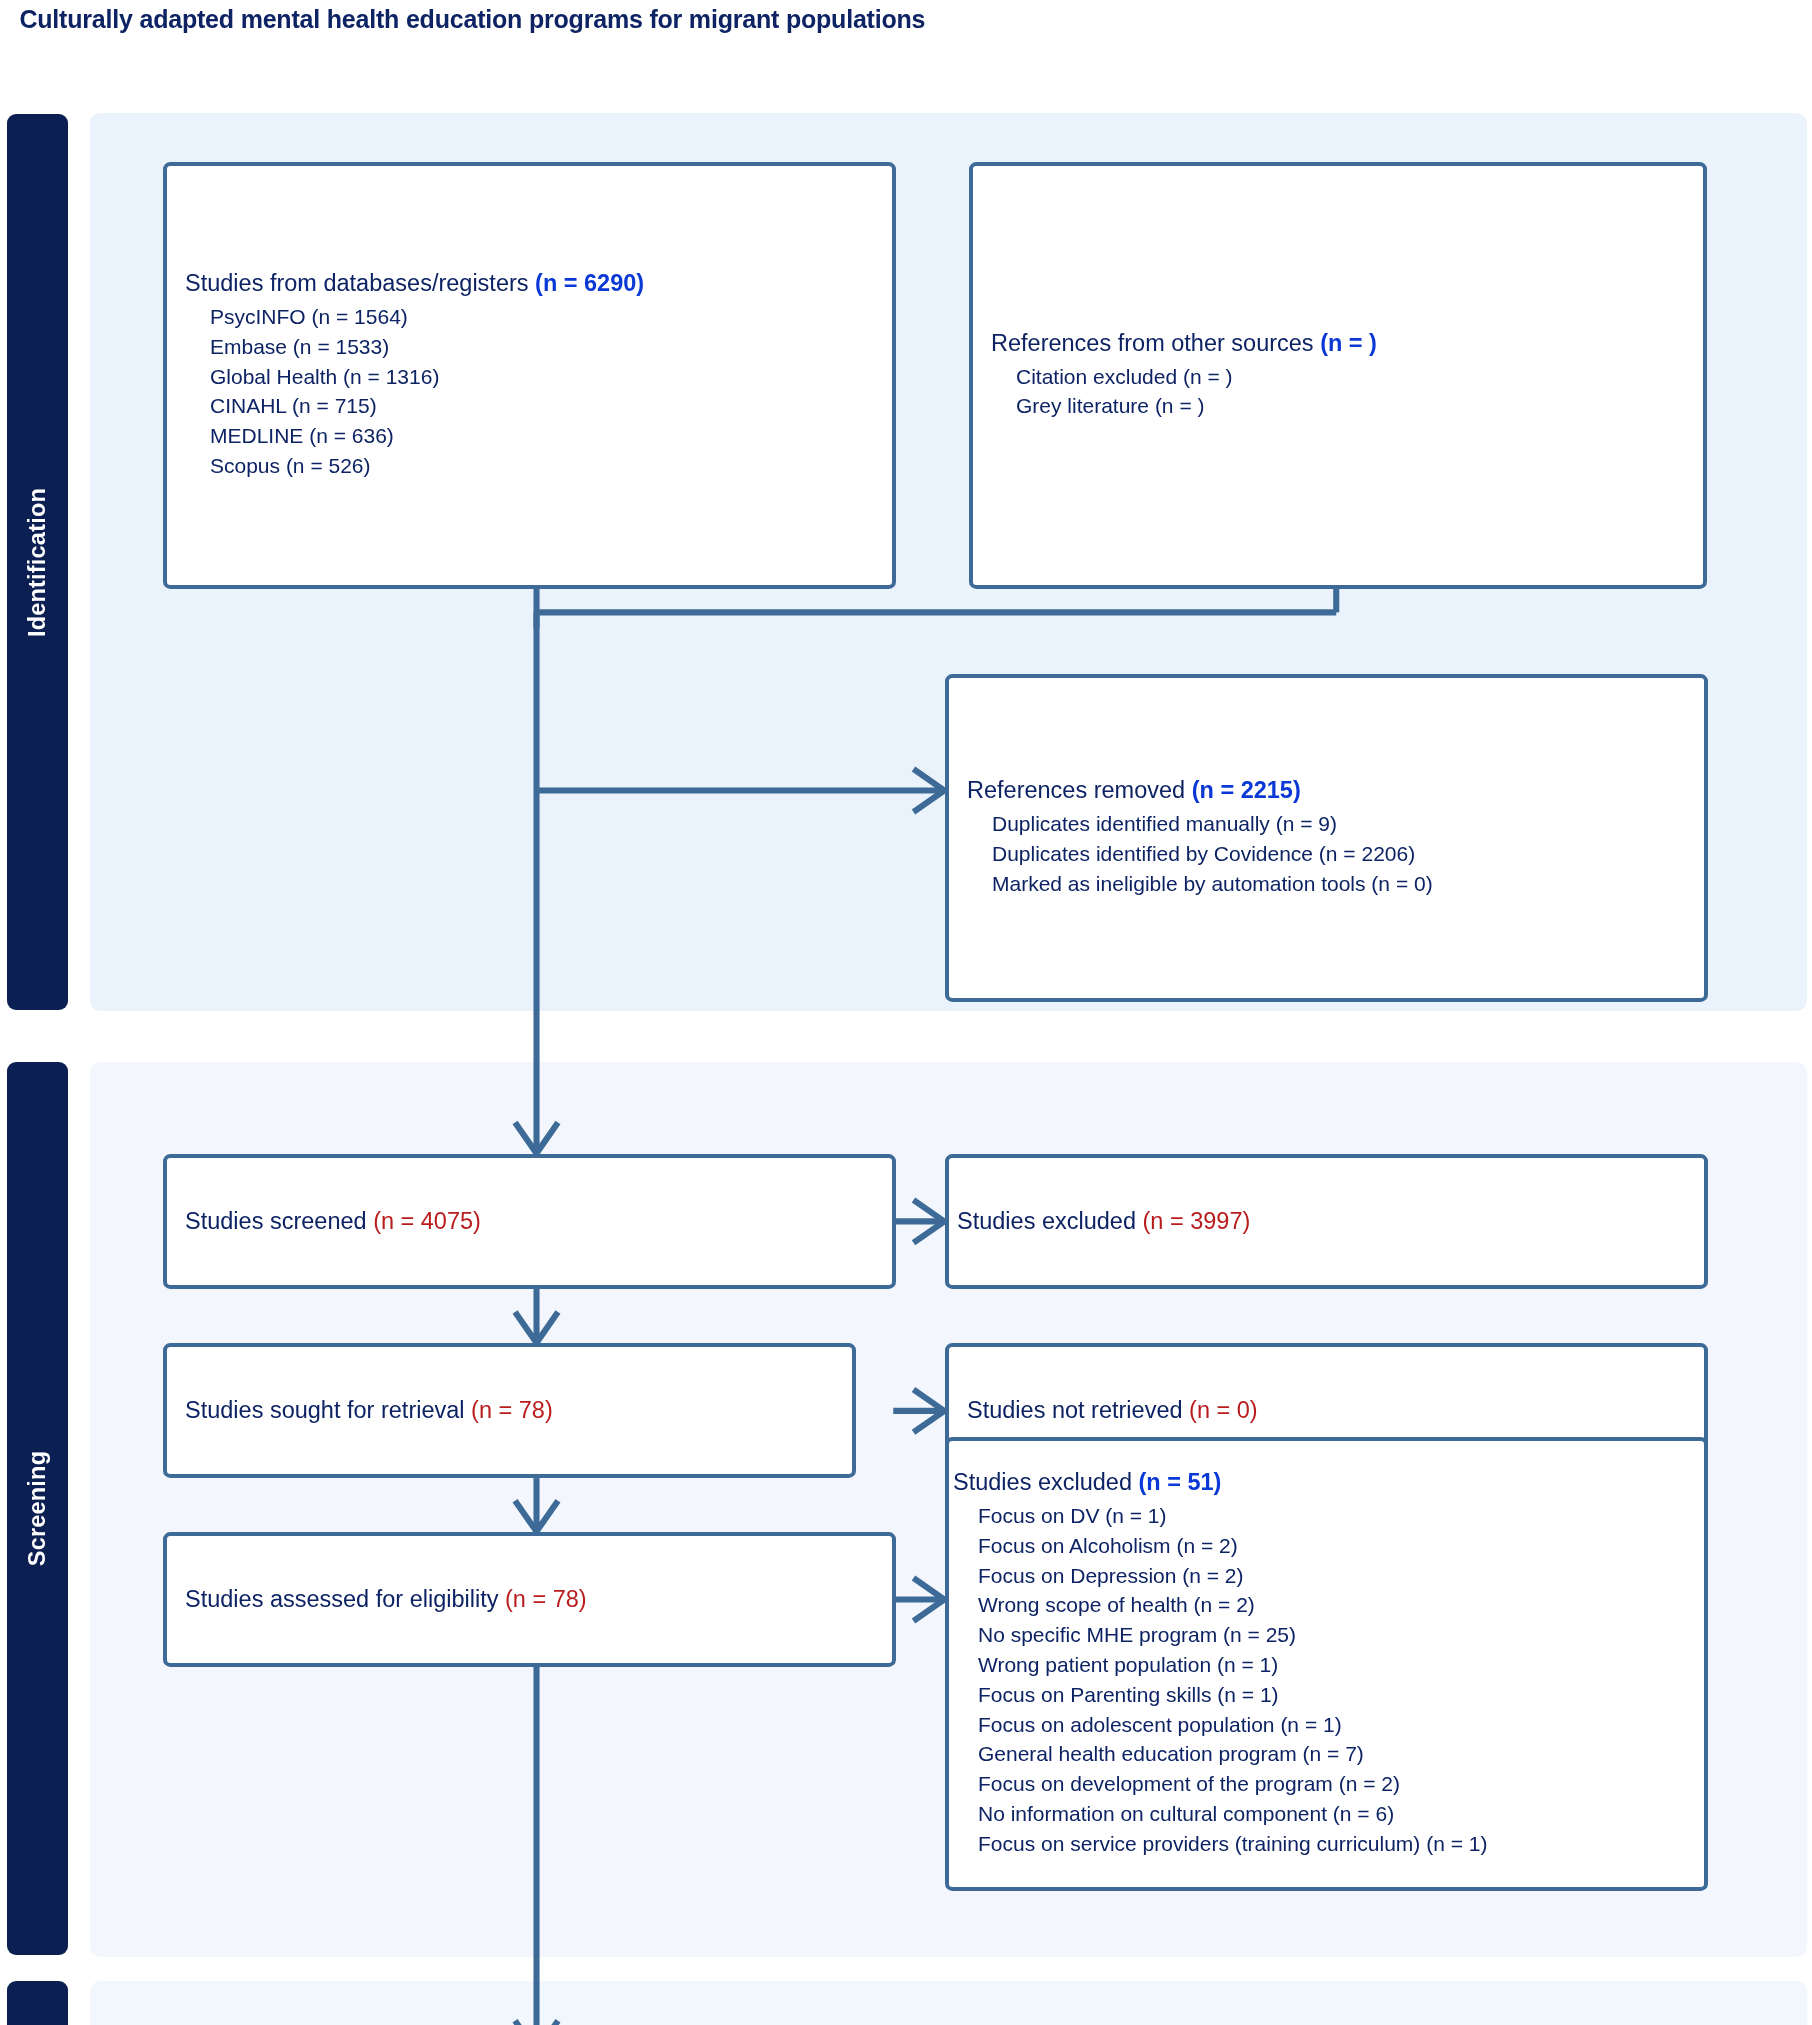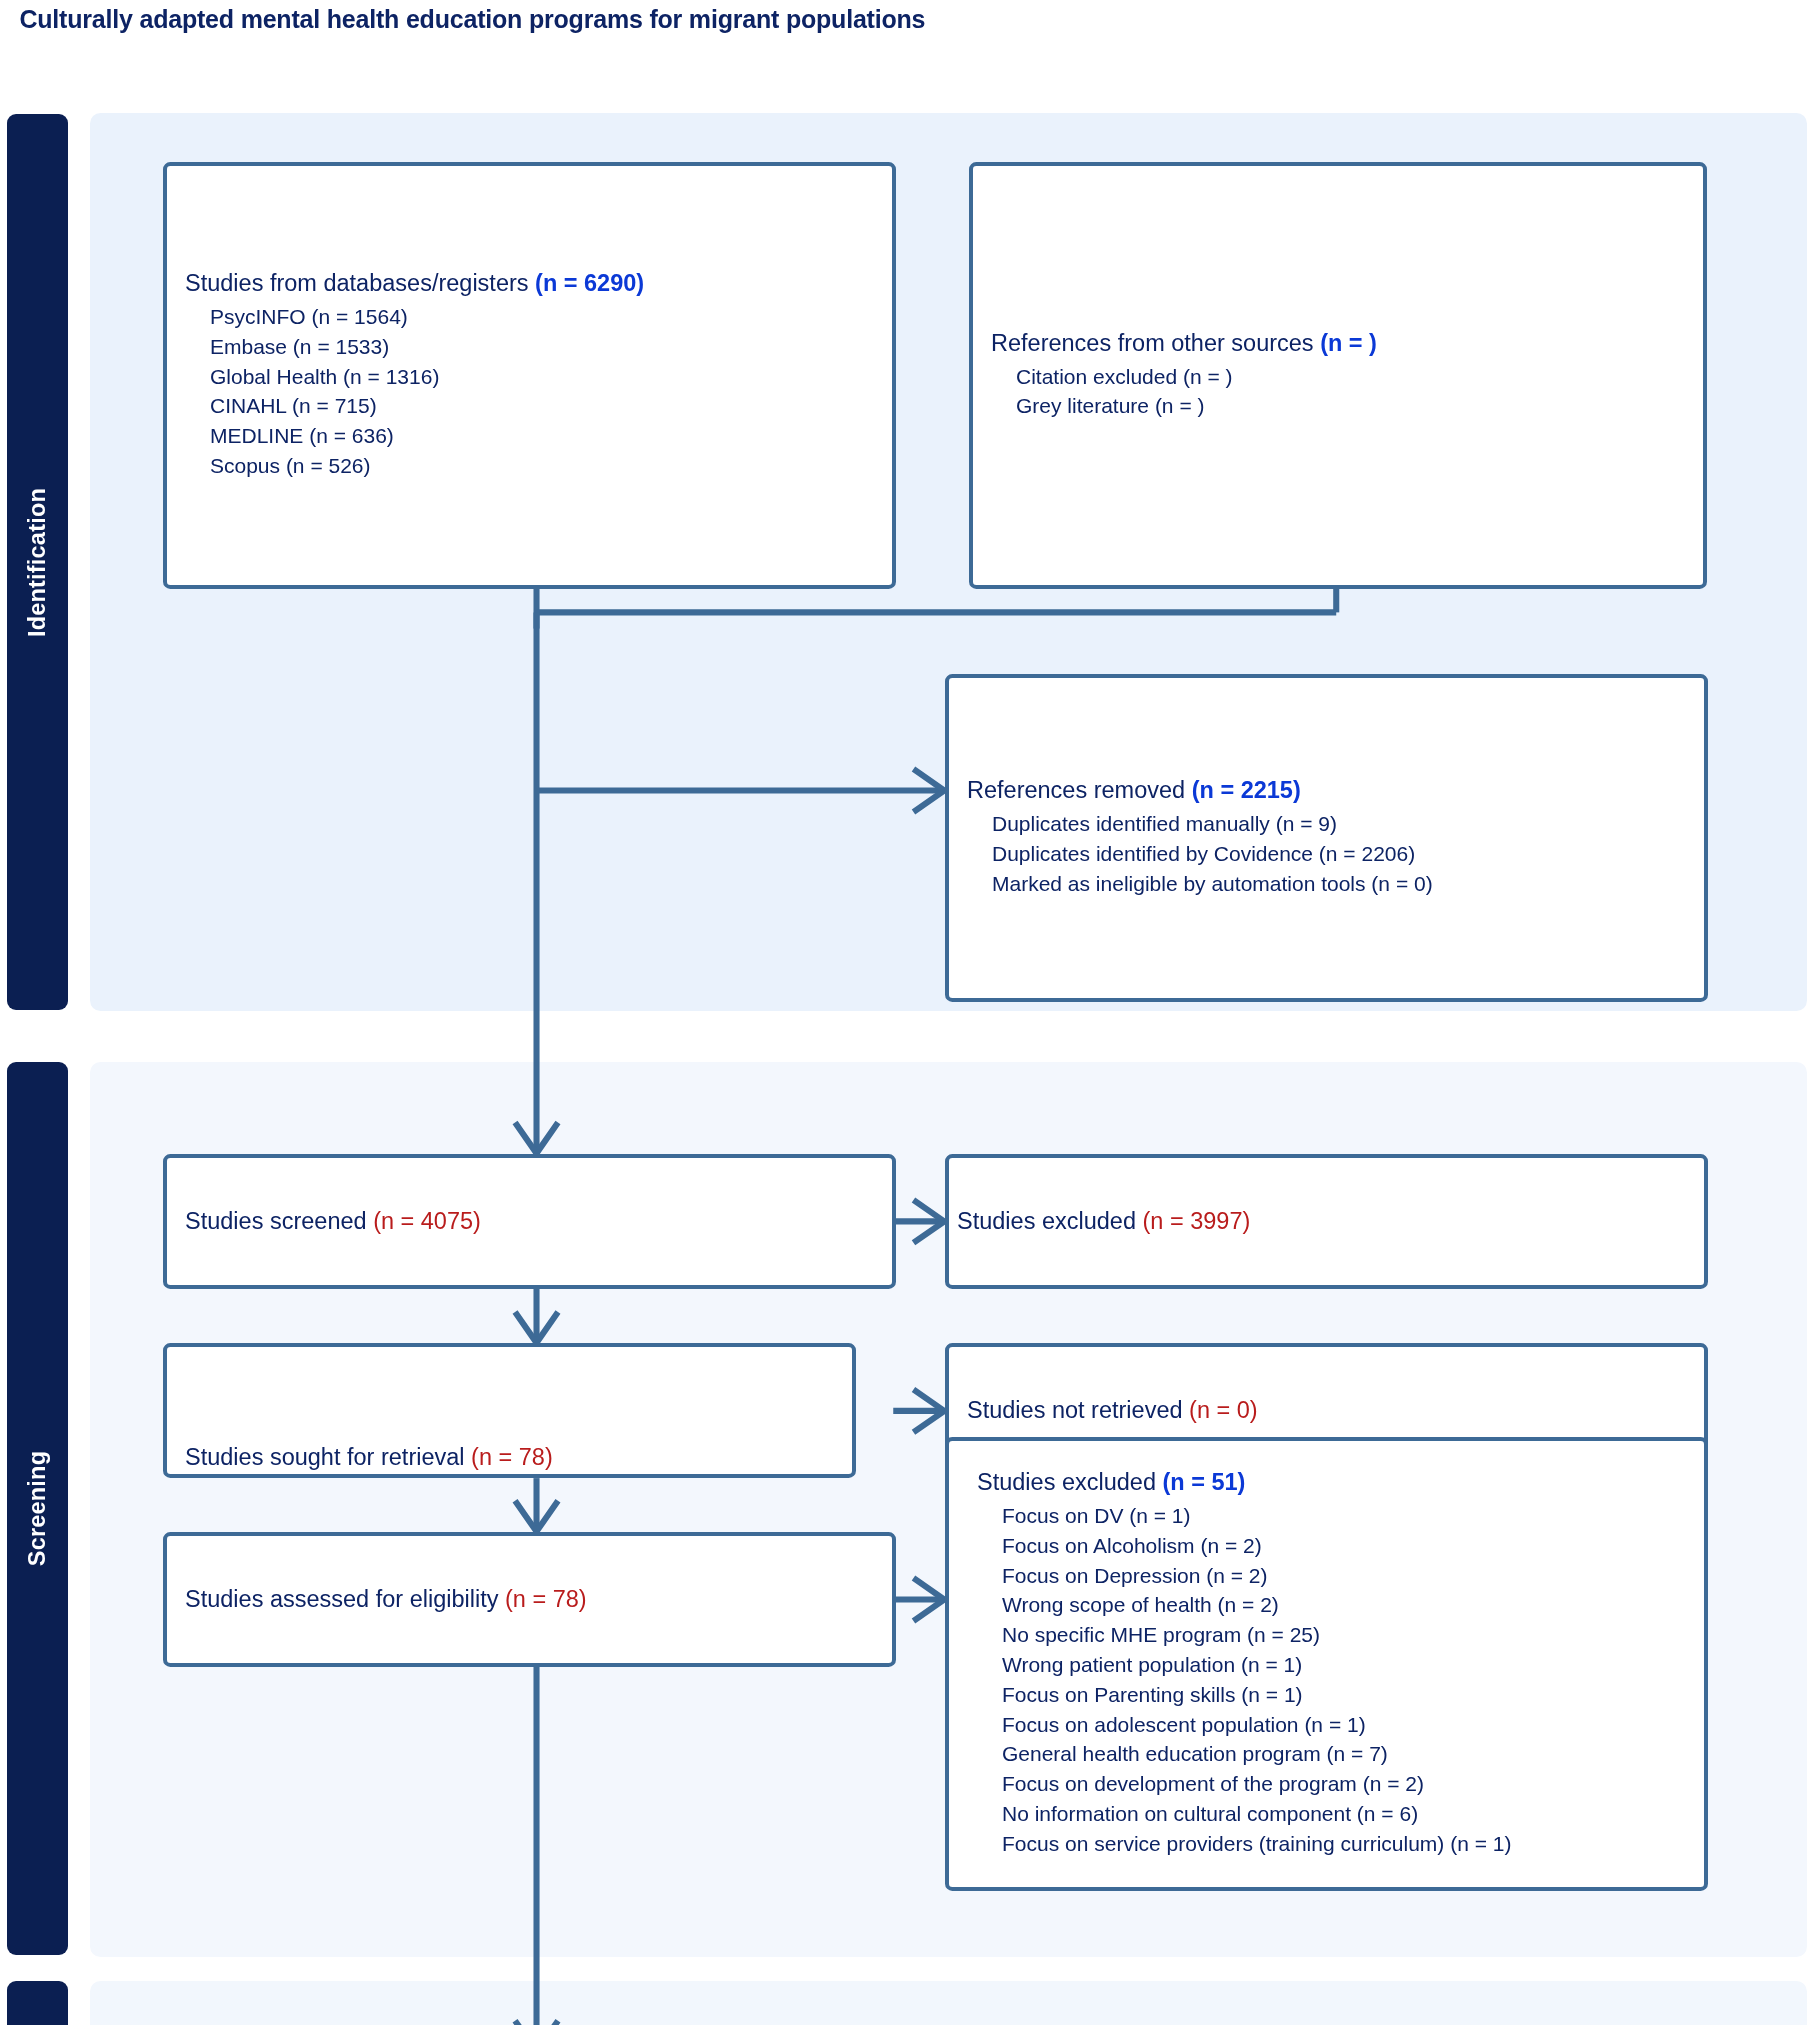"Studies sought for retrieval (n" div.flowbox { justify-content: flex-end -> none }
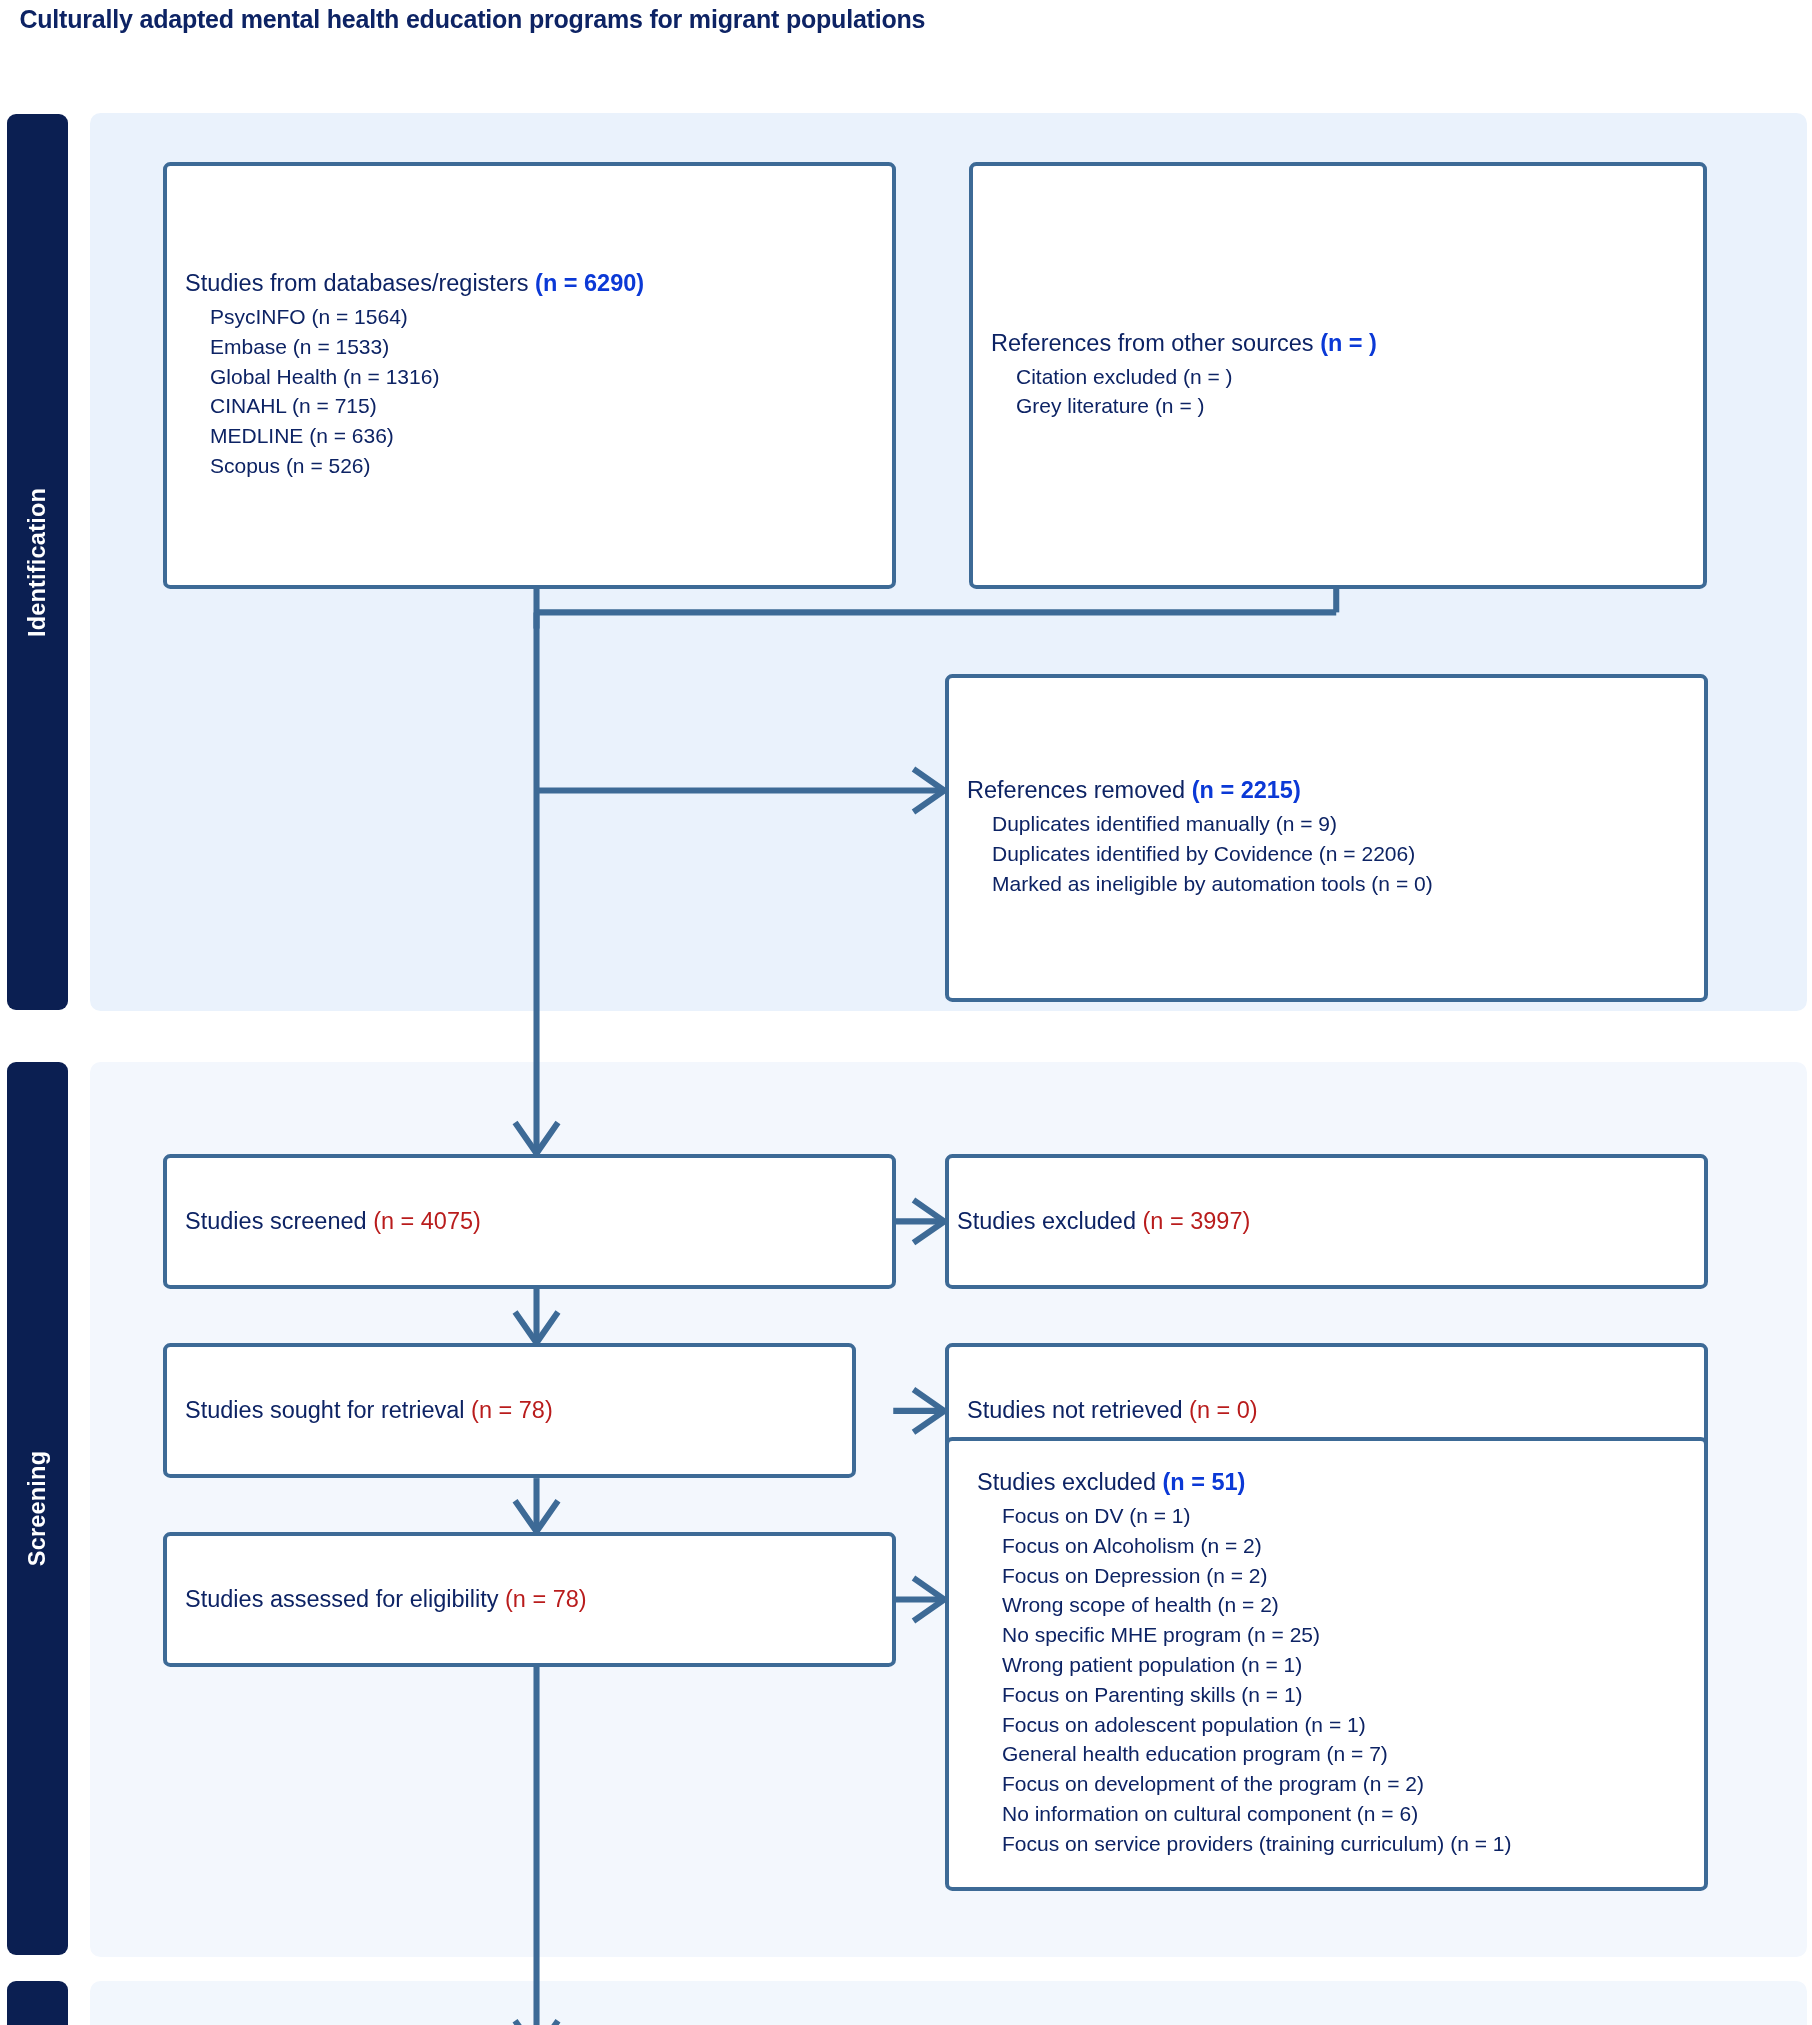"Studies excluded (n = 51)" div.flowbox { padding: 0 28px -> 0 4px }
